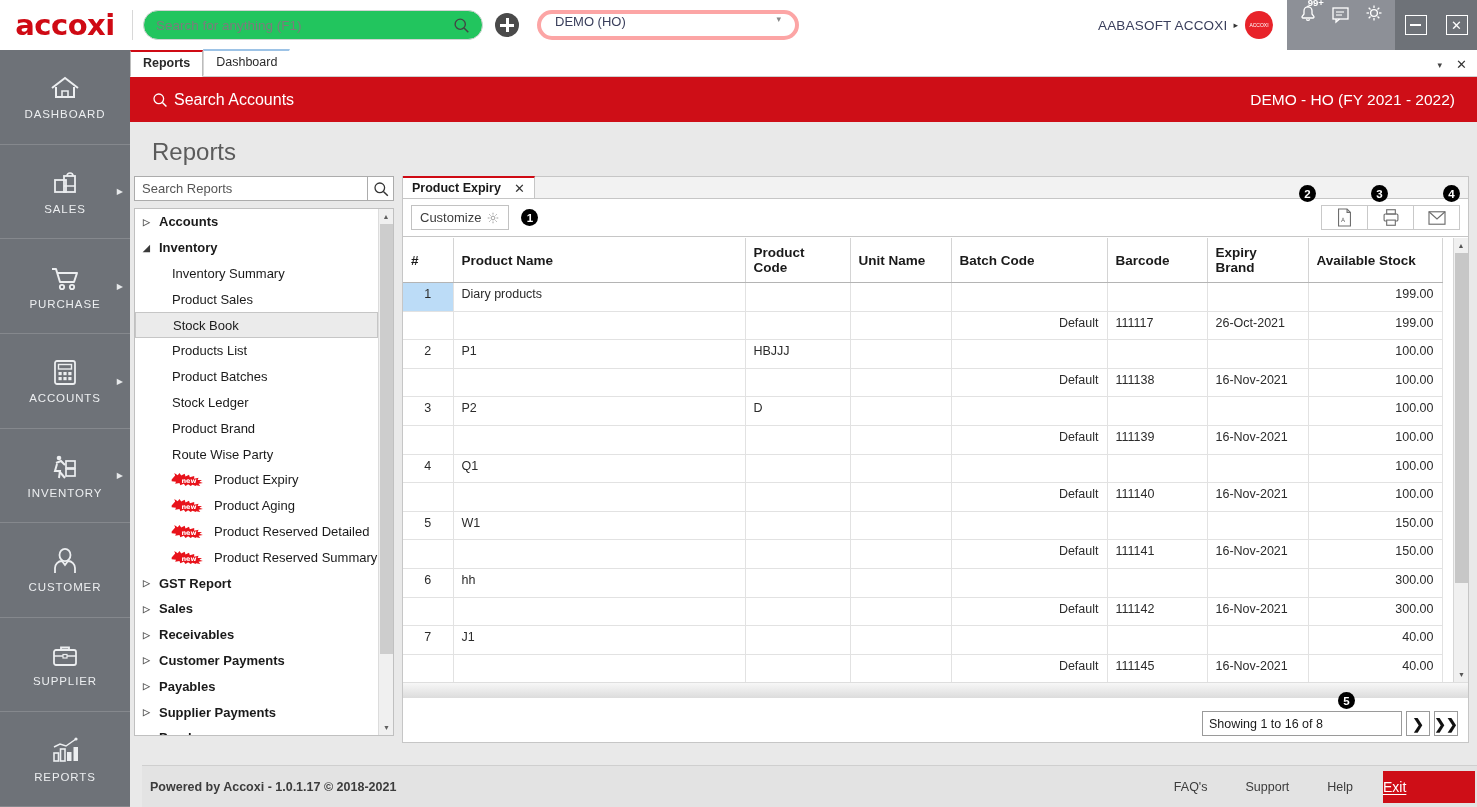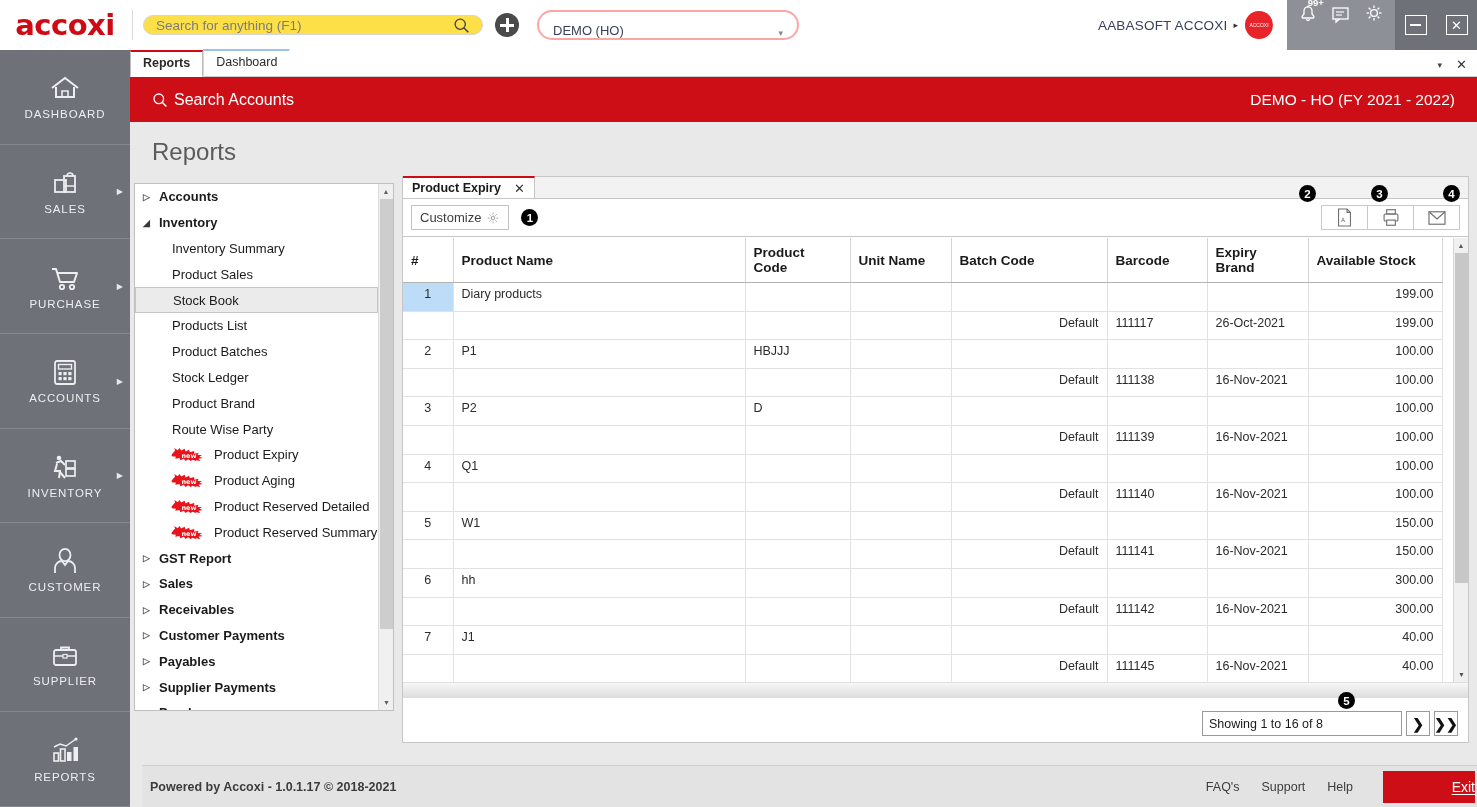"Search for anything (F1)" .search-pill { background: #fde047 -> #22c55e; height: 20px -> 30px }
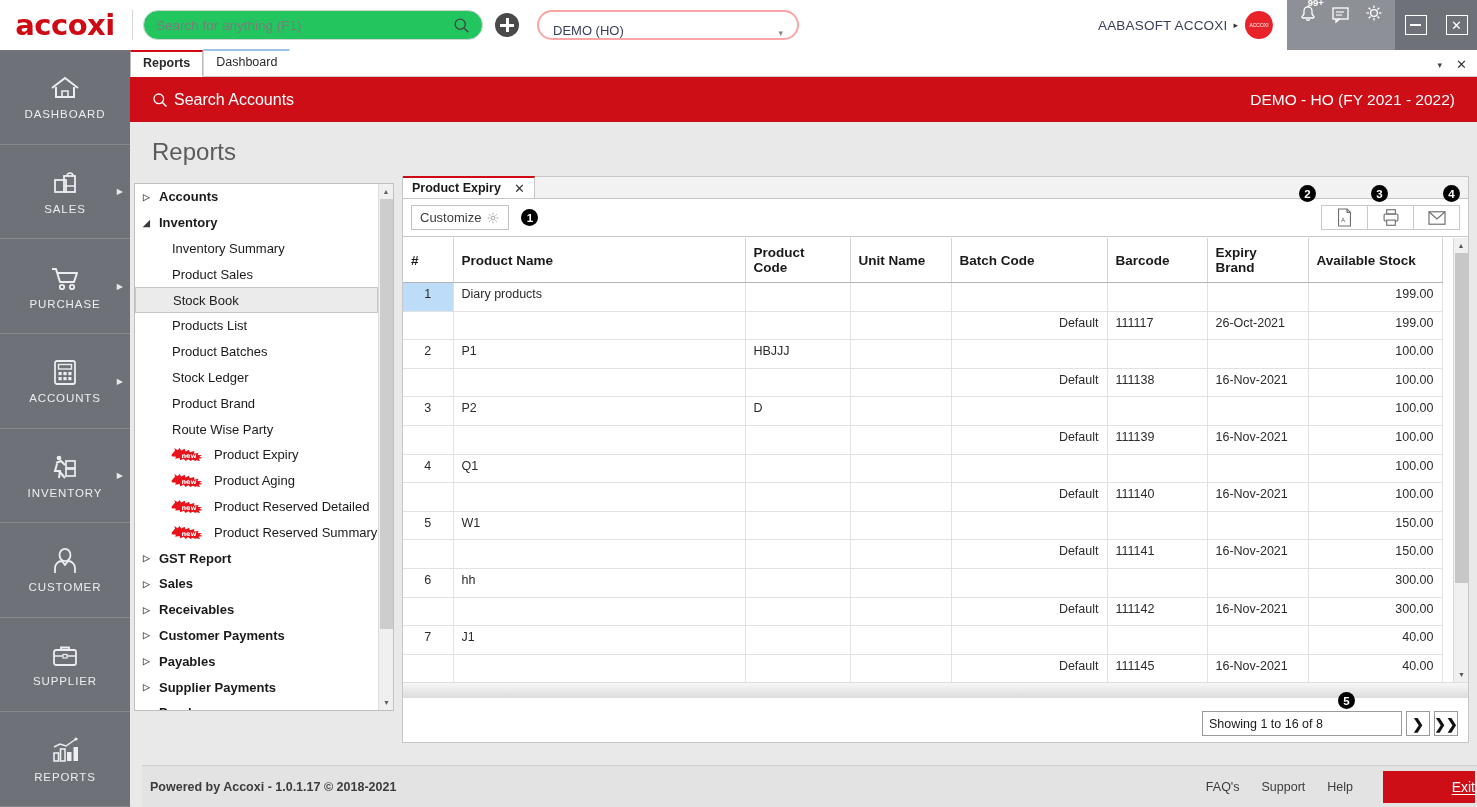"DEMO (HO)" .company-pill { align-items: flex-end -> flex-start; border: 2px solid #fca5a5 -> 4px solid #fca5a5 }
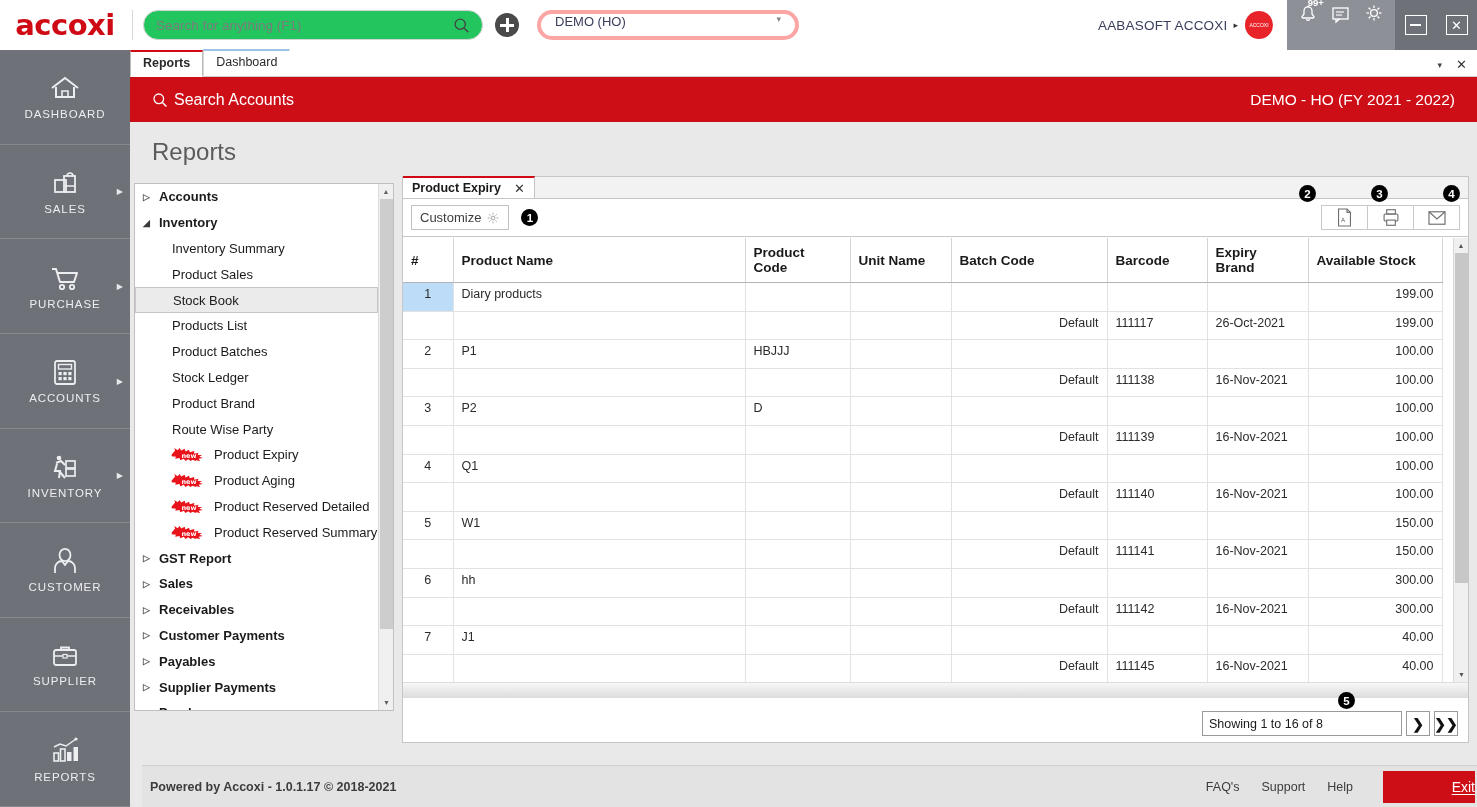"Search Reports" div.tree-search { html: none -> <div> <input> <div> <svg> <circle></circle> <line></line> </svg> </div> </div> }
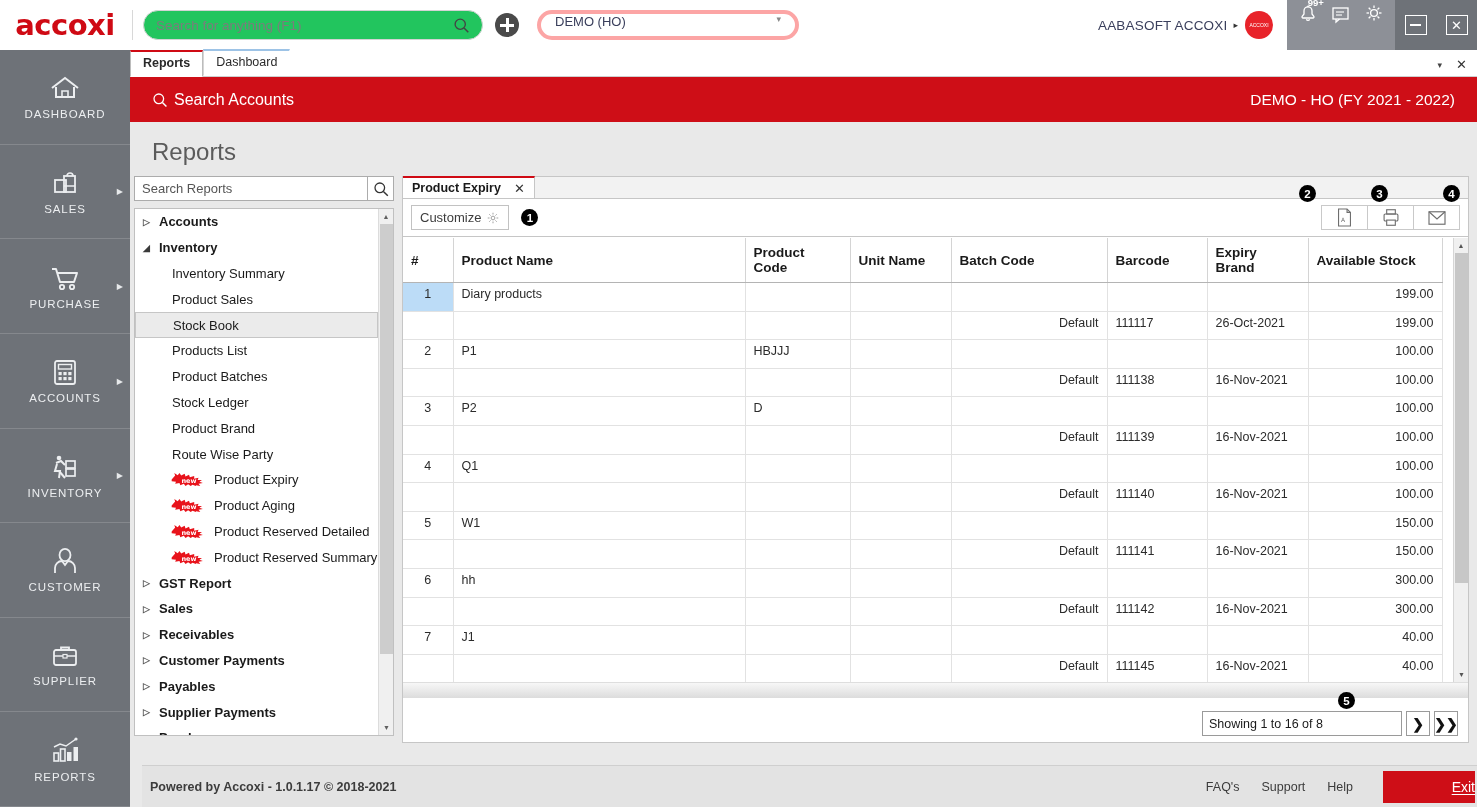"FAQ's" .foot-link { margin-left: none -> 16px }
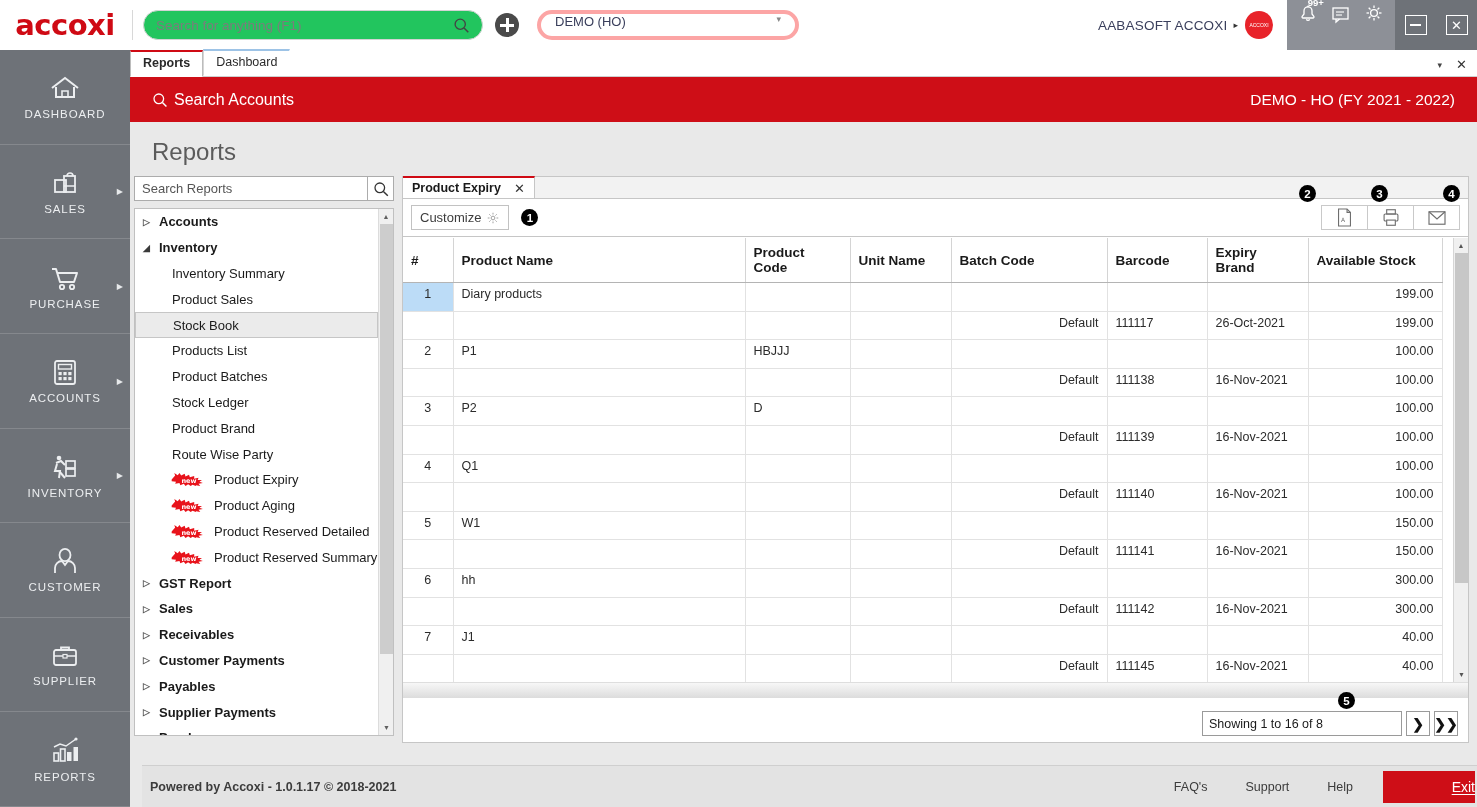"Exit" .exit-btn { justify-content: flex-end -> flex-start }
